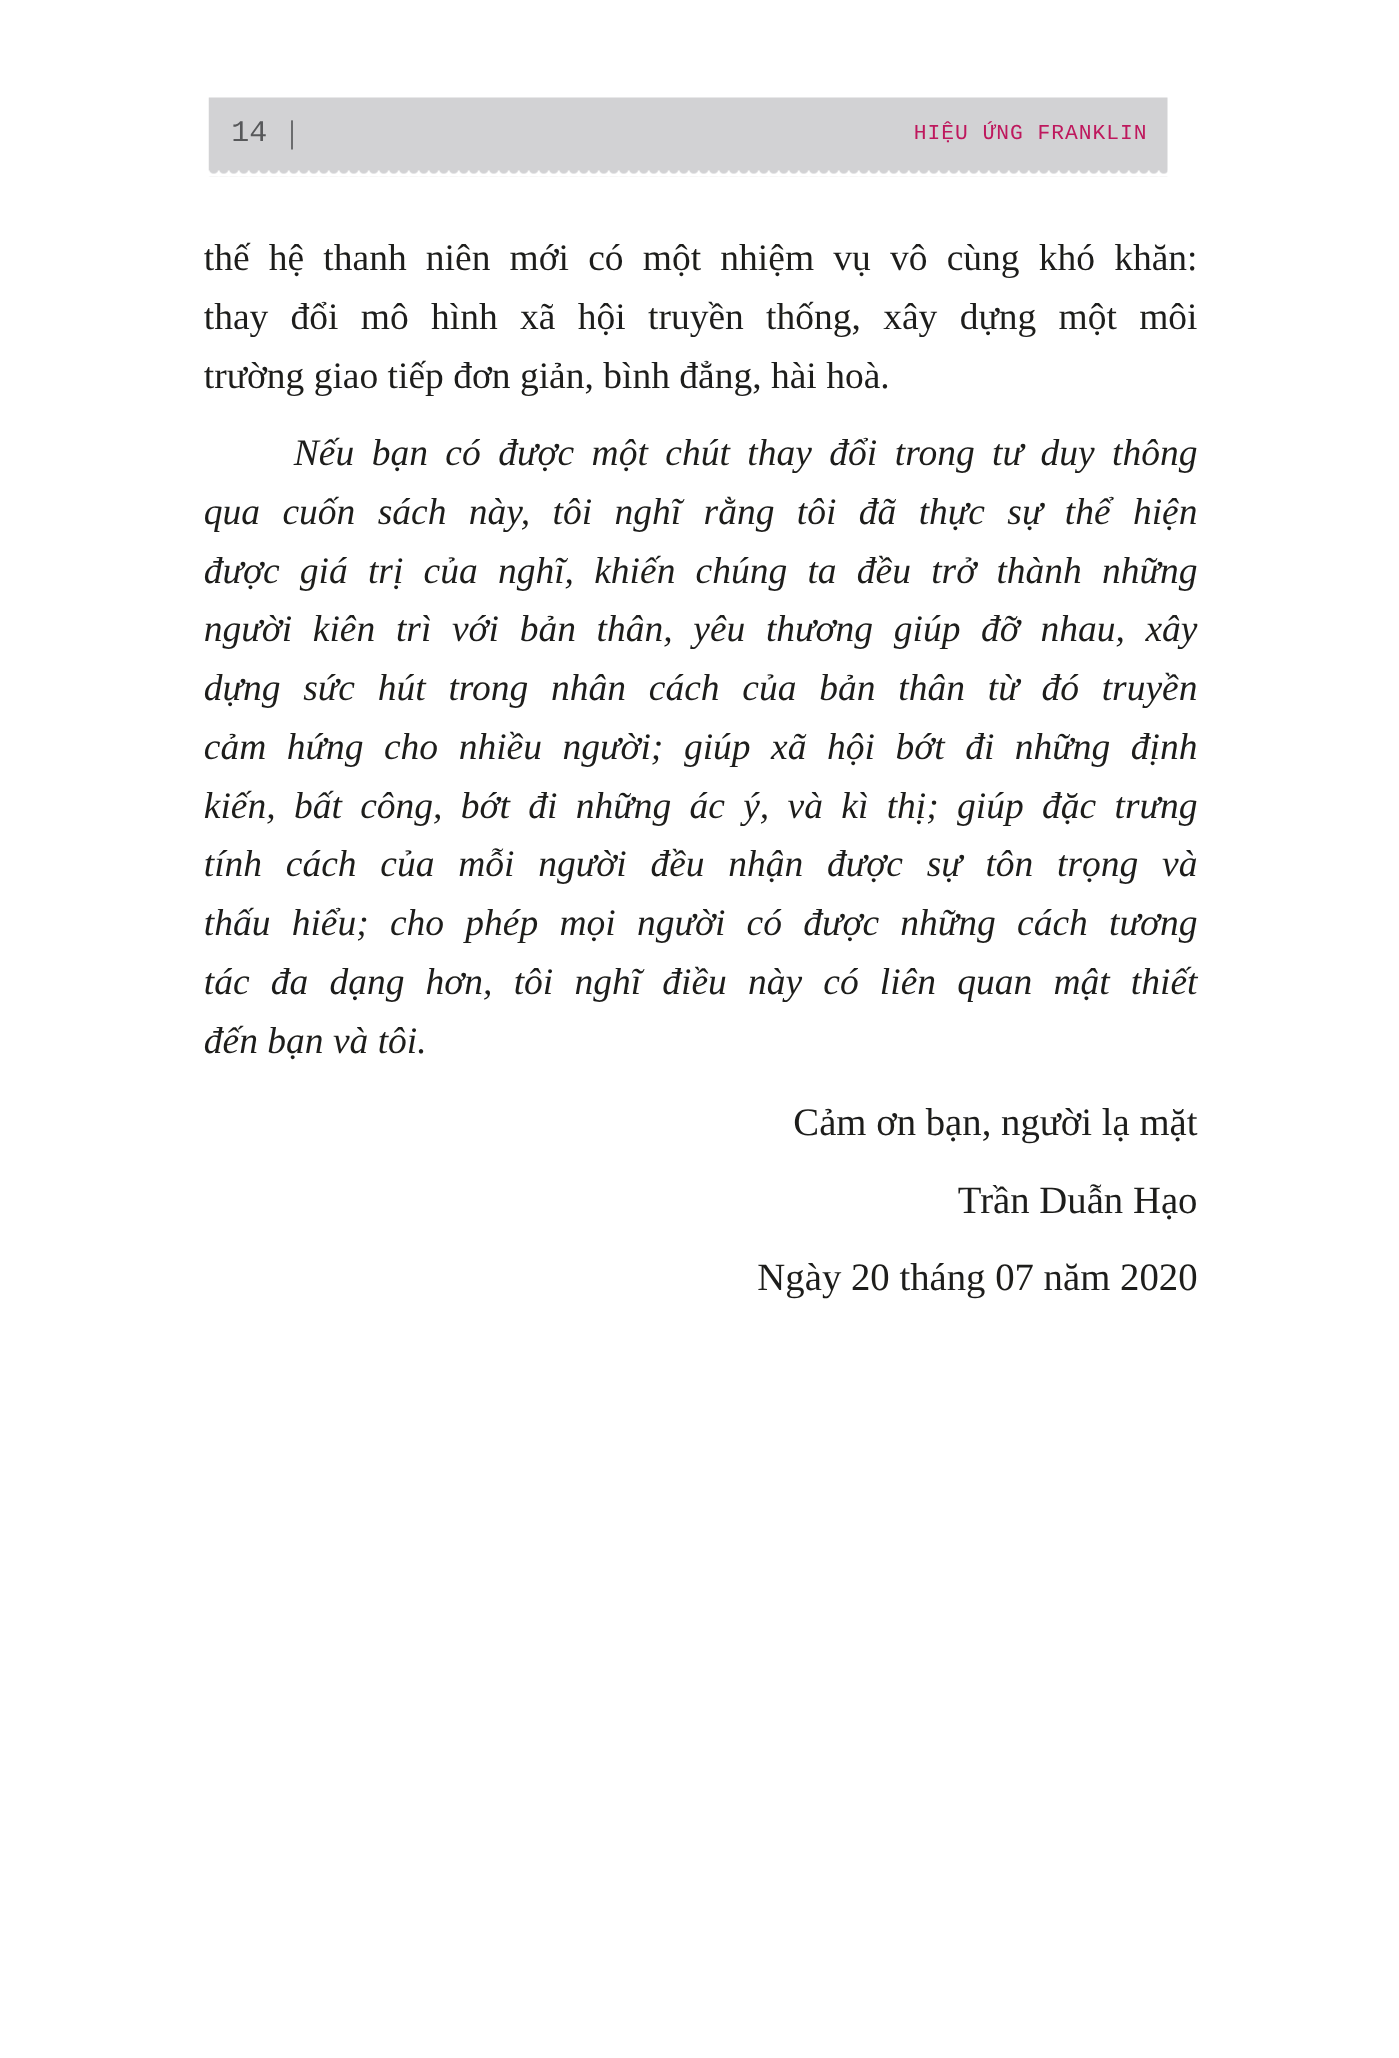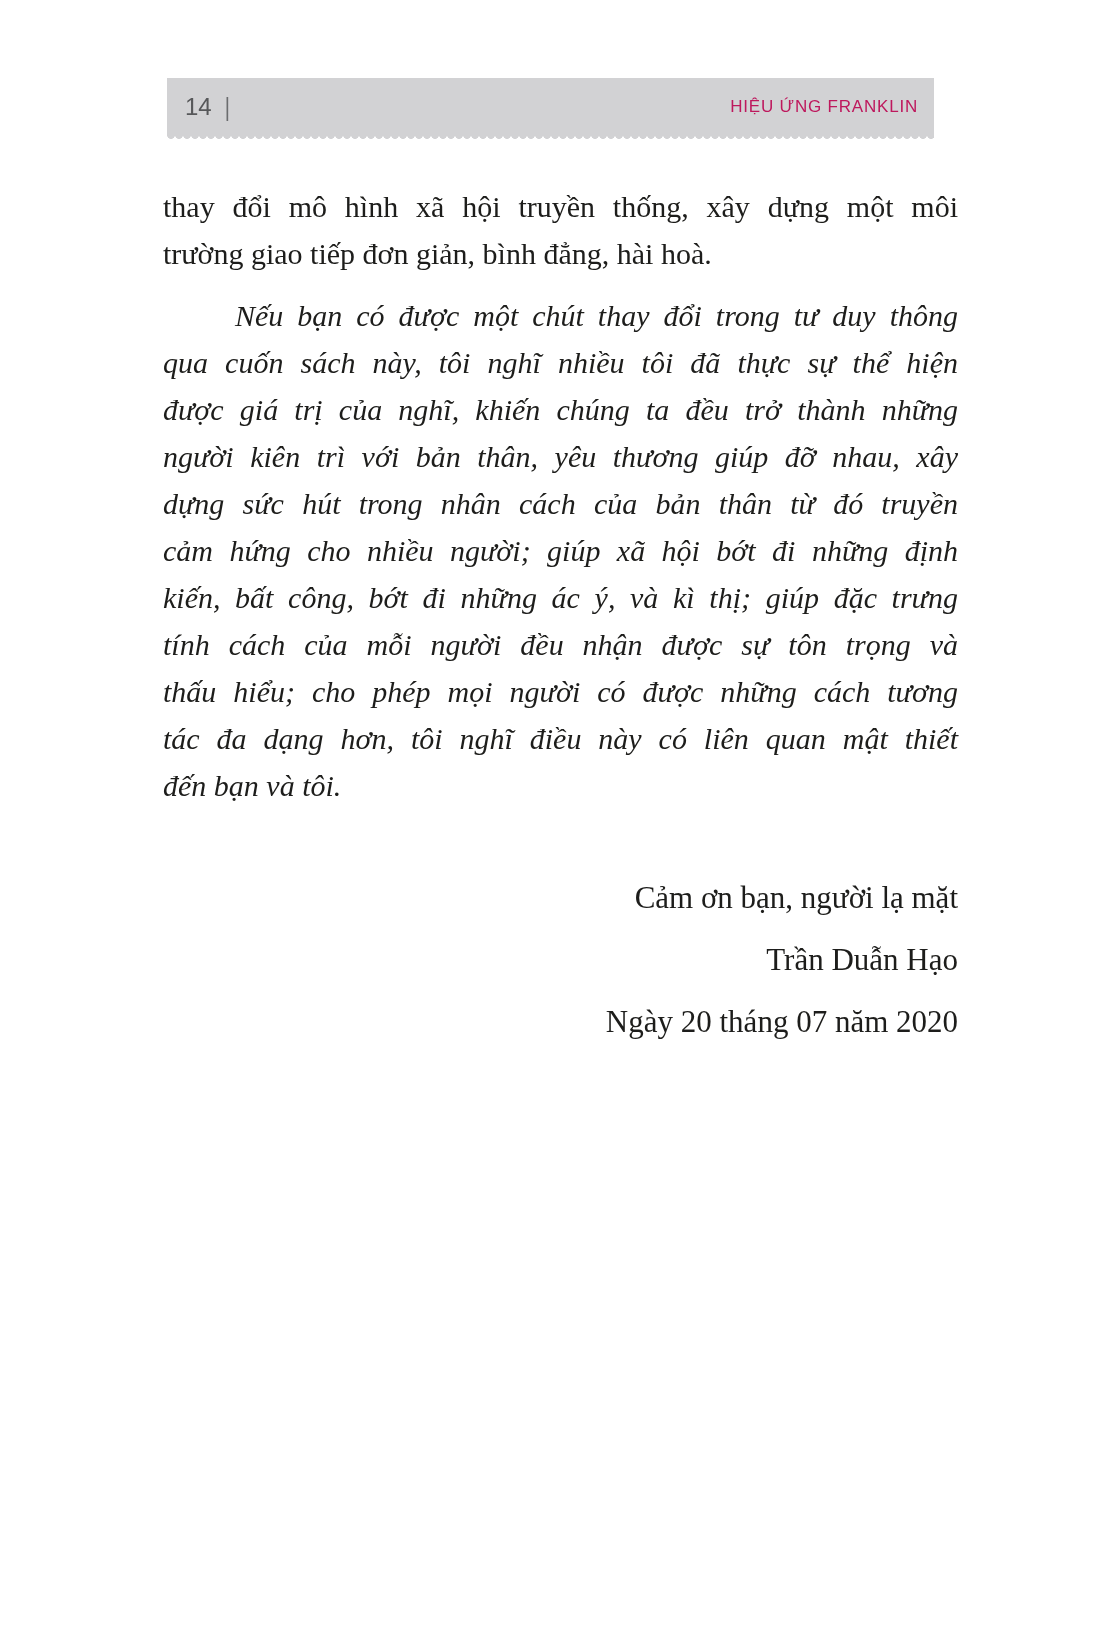"14" .header-bar { font-family: Liberation Sans, sans-serif -> Liberation Mono, monospace }
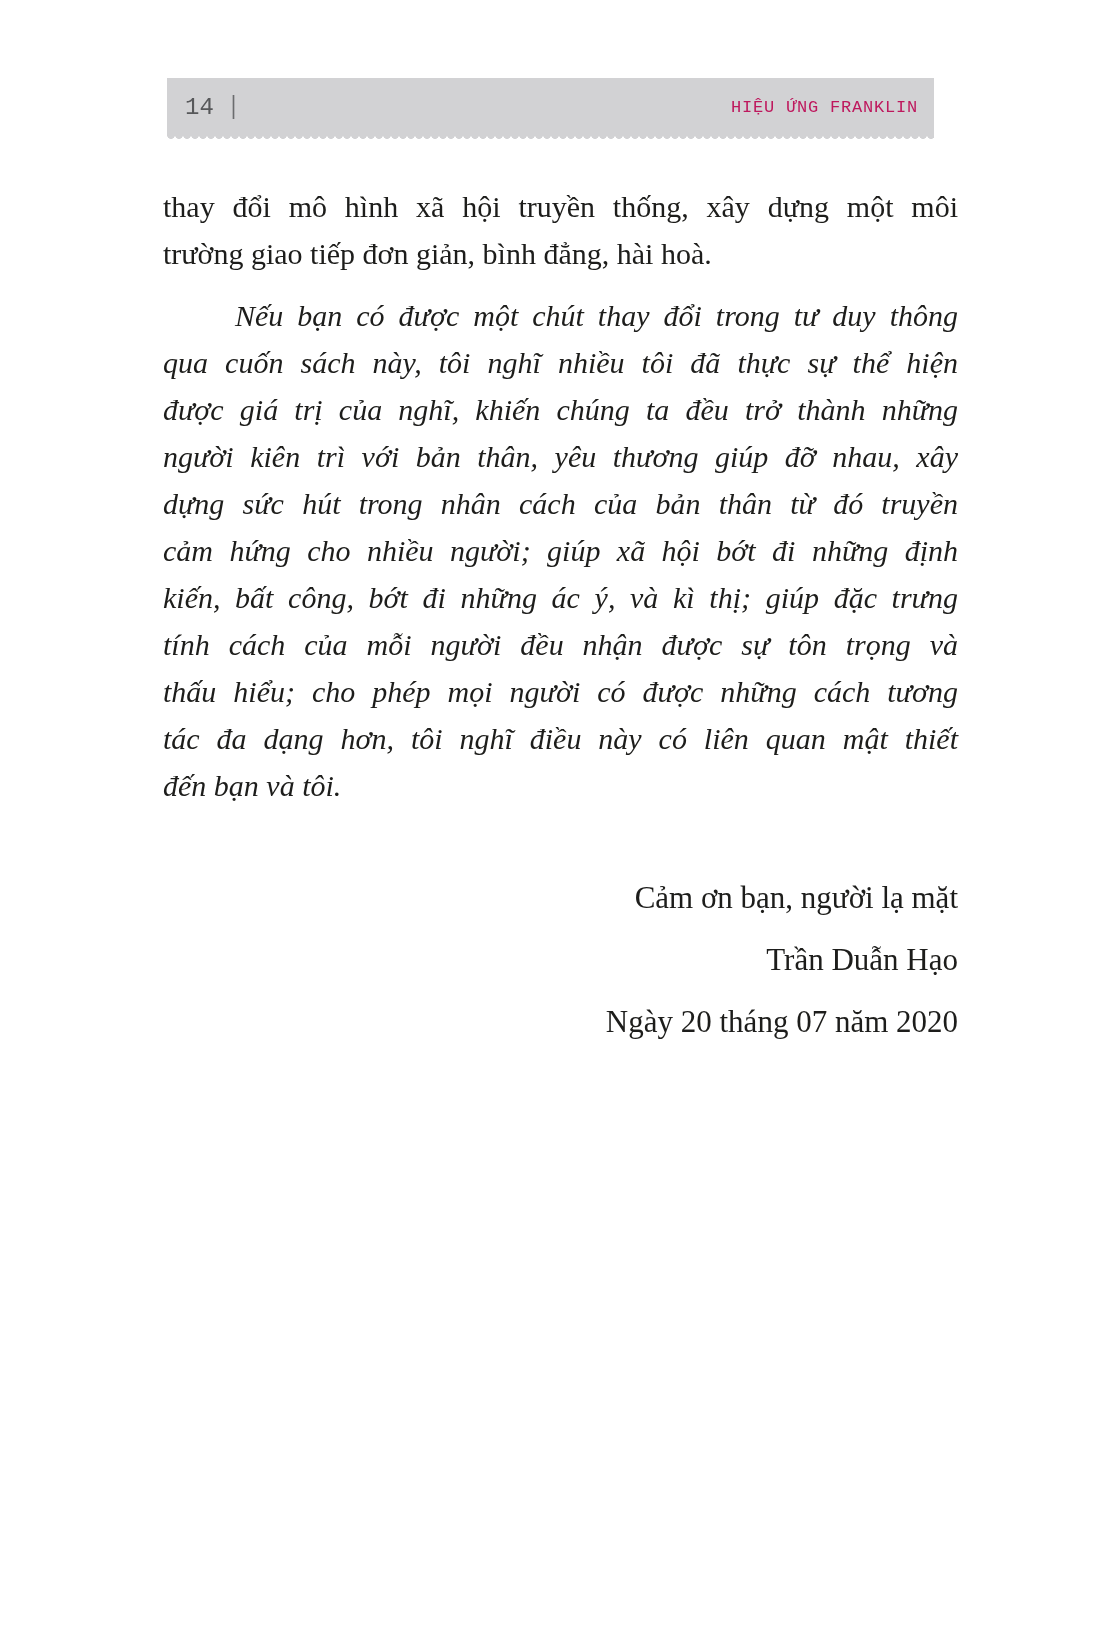"thế hệ thanh niên mới" div.line { html: none -> <div>thế hệ thanh niên mới có một nhiệm vụ vô cùng khó khăn:</div> }
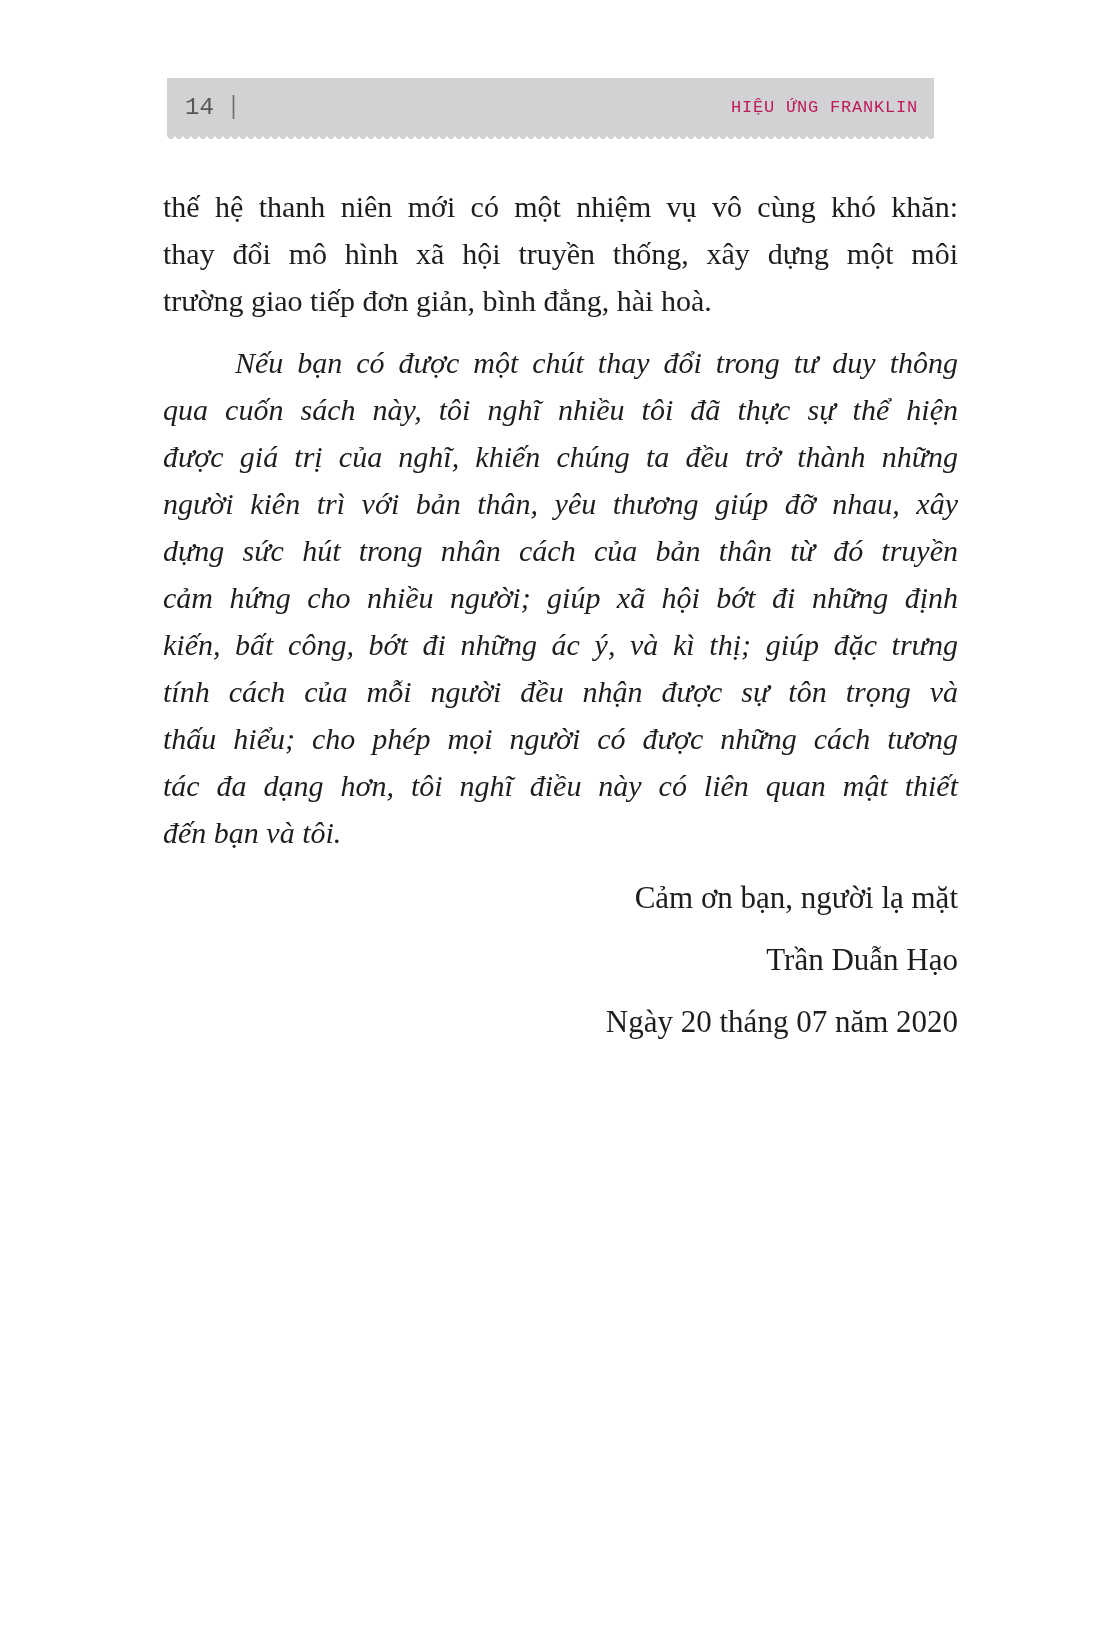"qua cuốn sách này, tôi" div.line { text: nhiều -> rằng }
